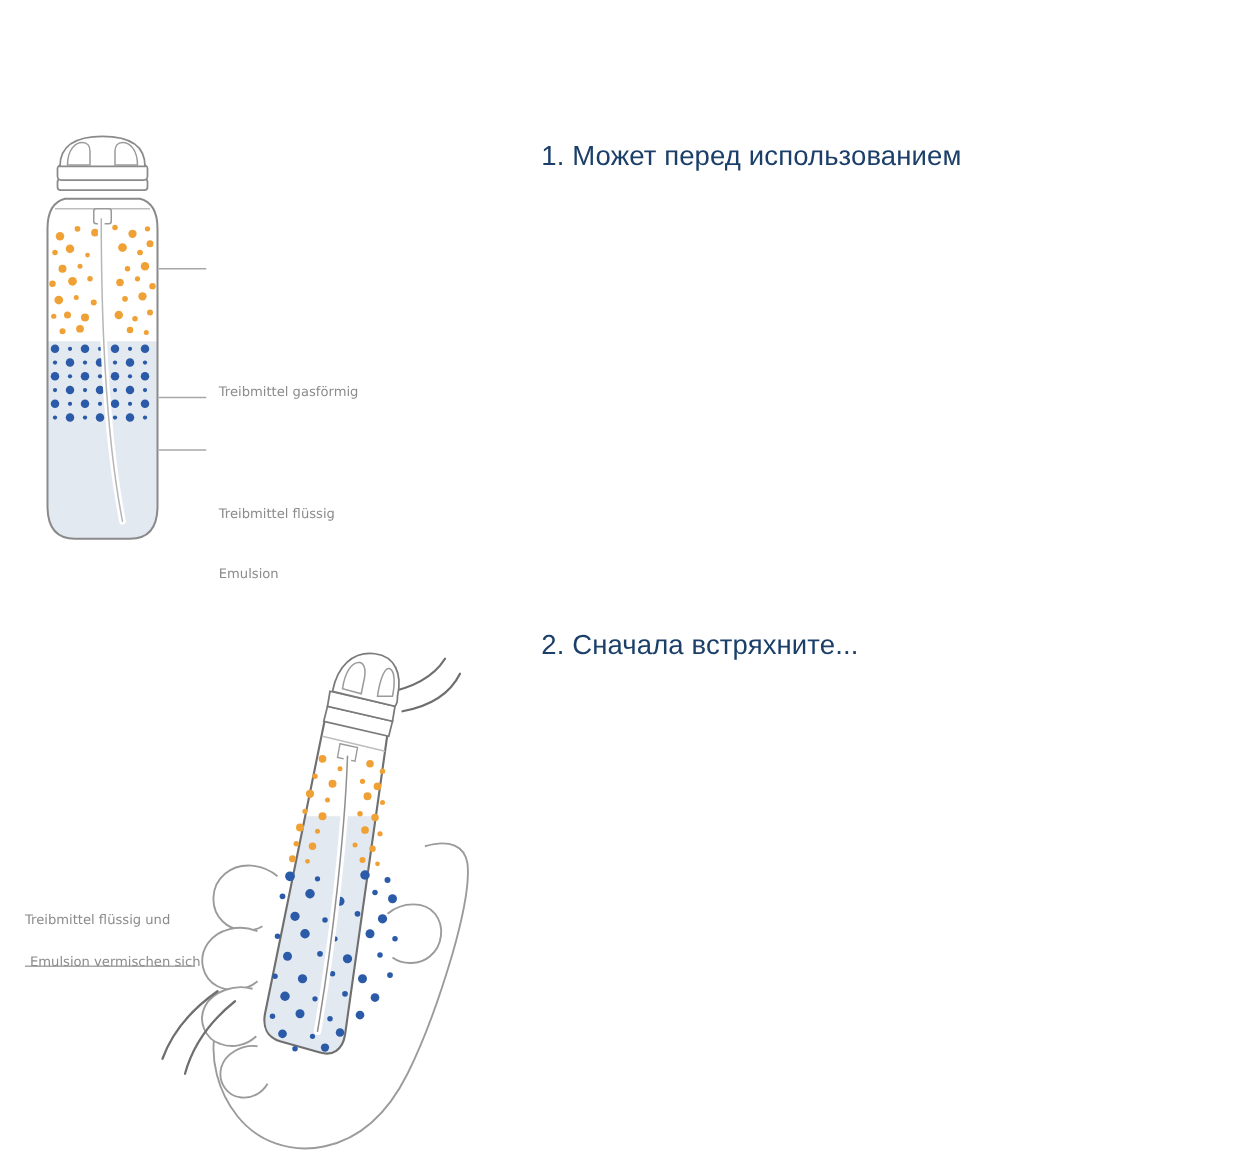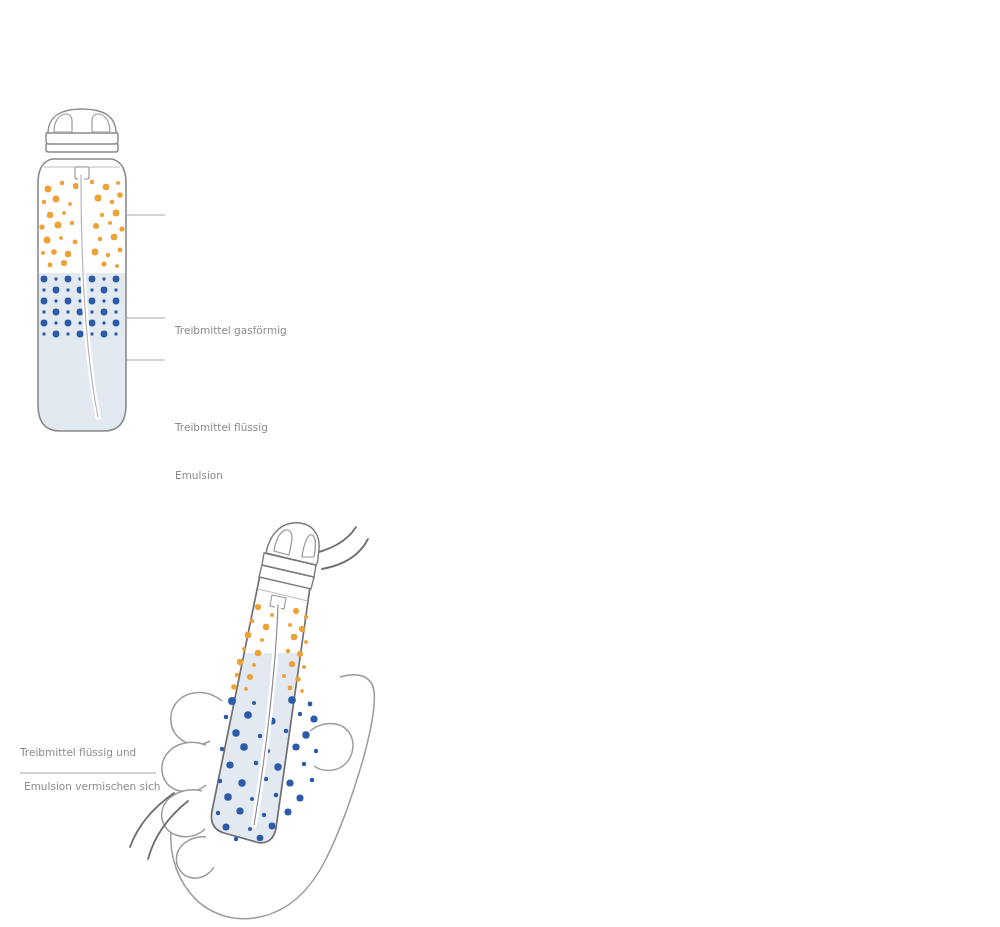"1. Может перед использованием" h2.sec-heading { html: none -> <h2>1. Может перед использованием</h2> }
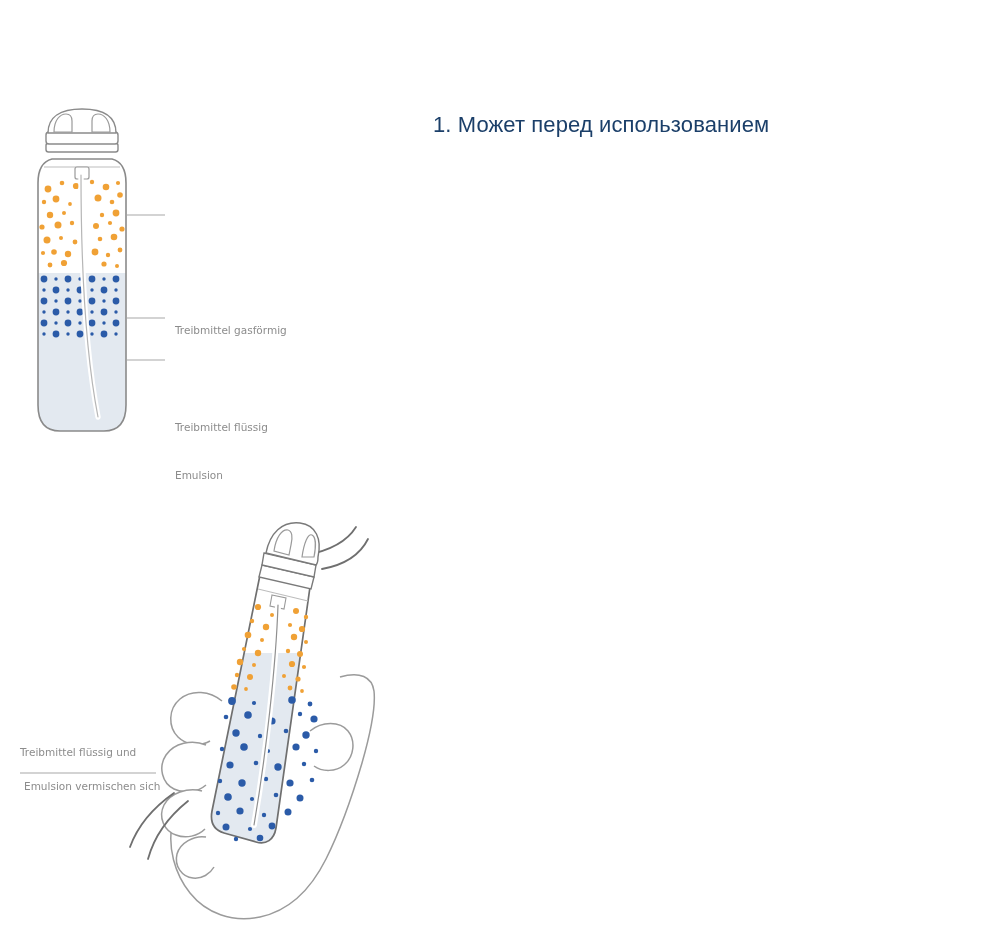"Treibmittel gasförmig" .callout-label { margin-top: 16px -> none }
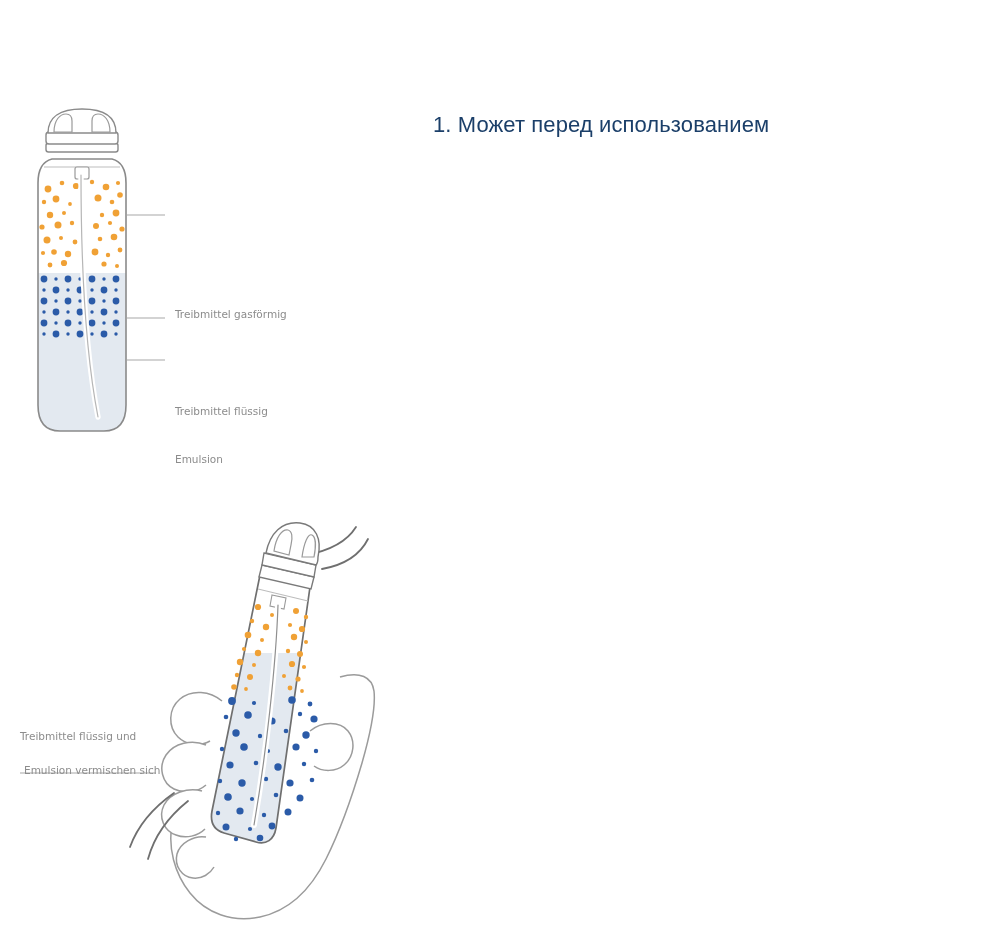"2. Сначала встряхните..." h2.sec-heading { html: none -> <h2>2. Сначала встряхните...</h2> }
